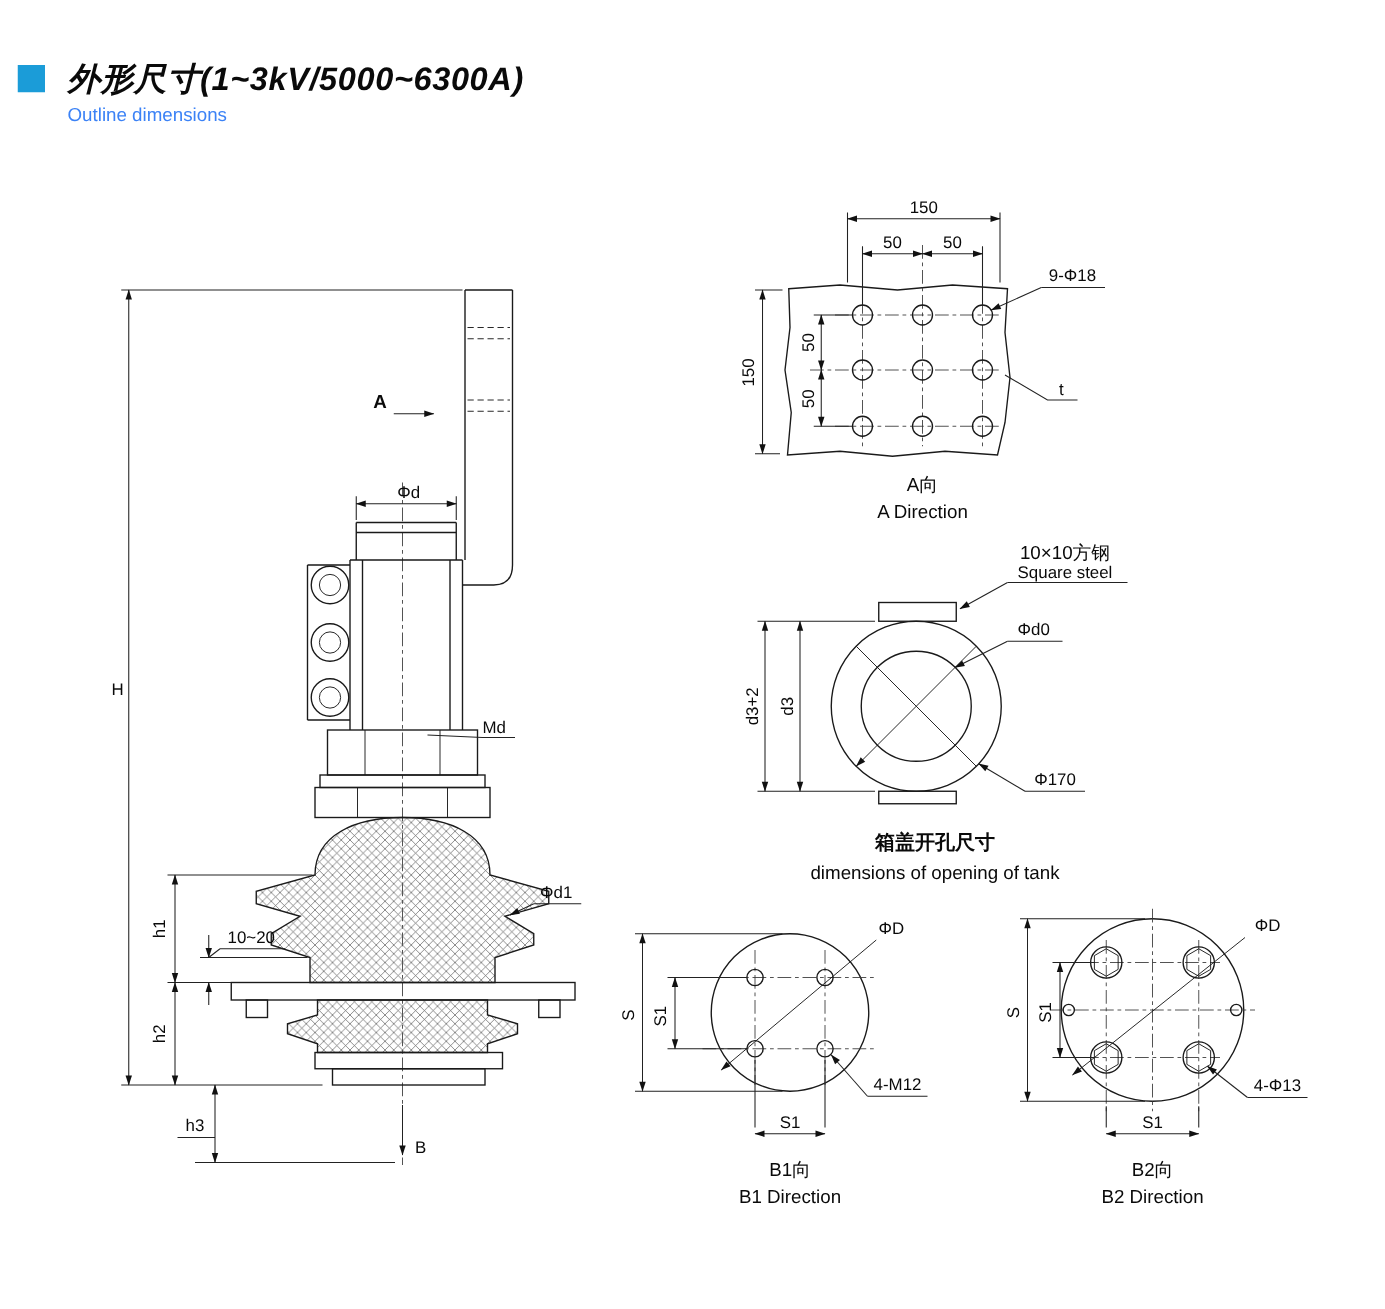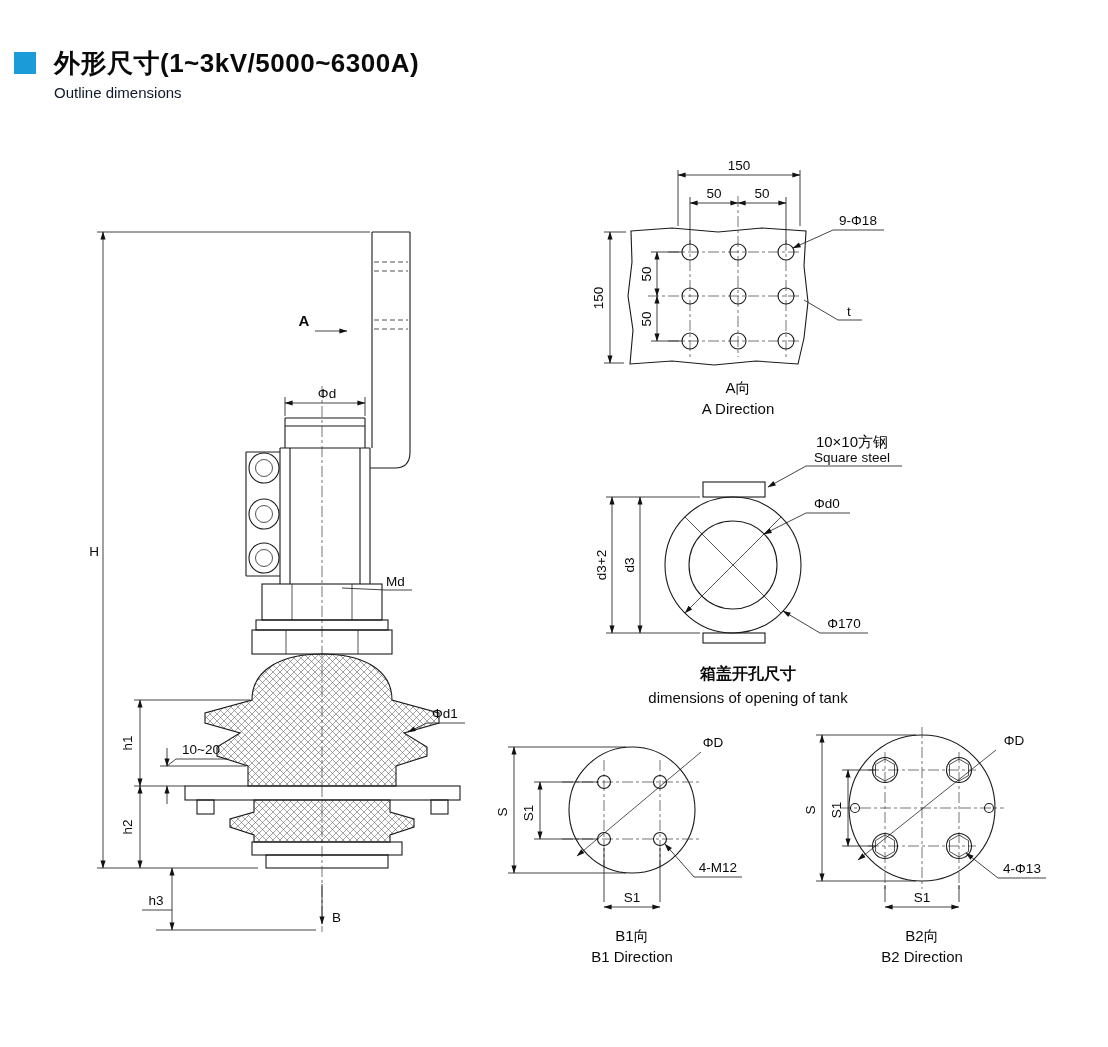"外形尺寸(1~3kV/5000~6300A)" .title { font-style: none -> italic }
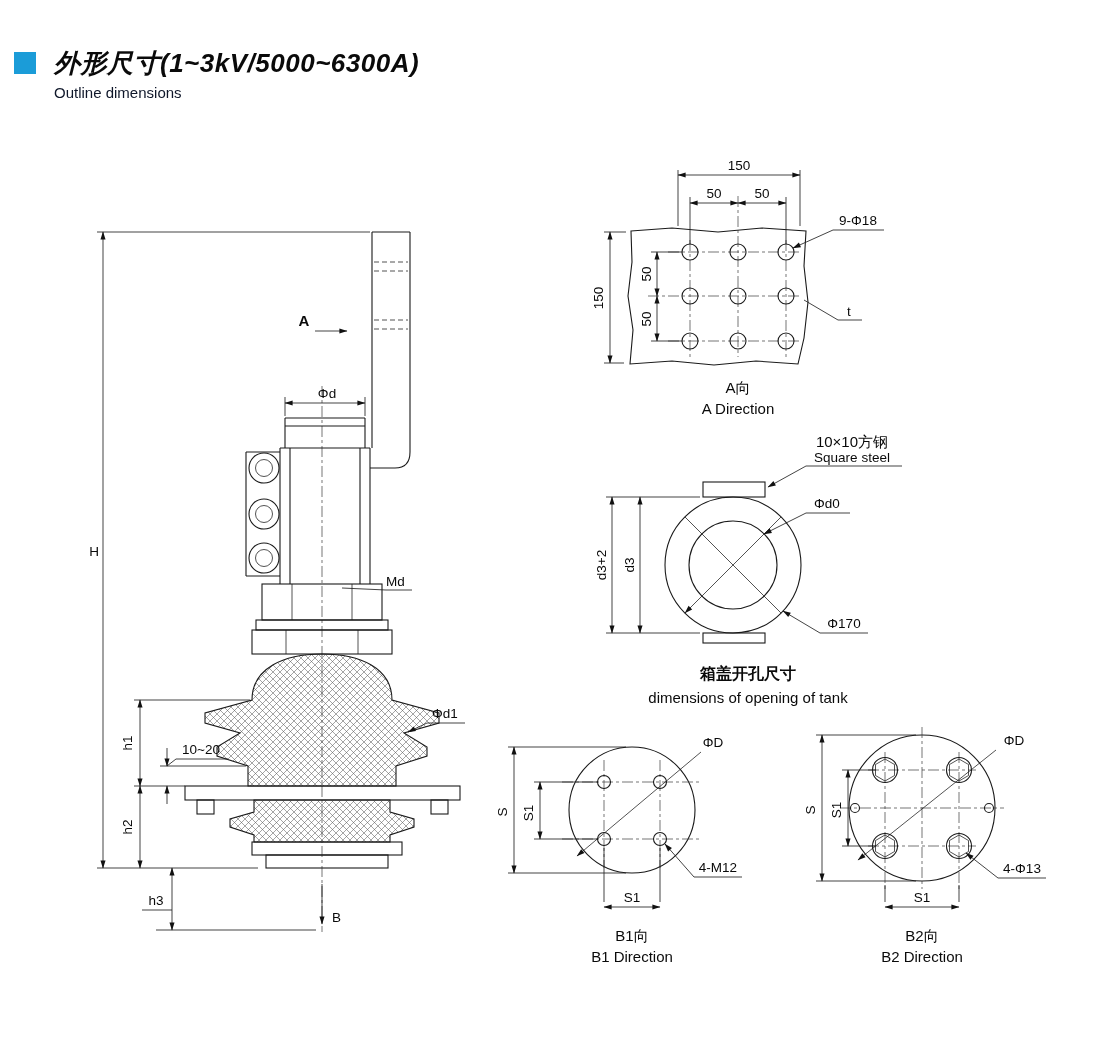"Outline dimensions" .subtitle { color: #0f172a -> #3b82f6 }
